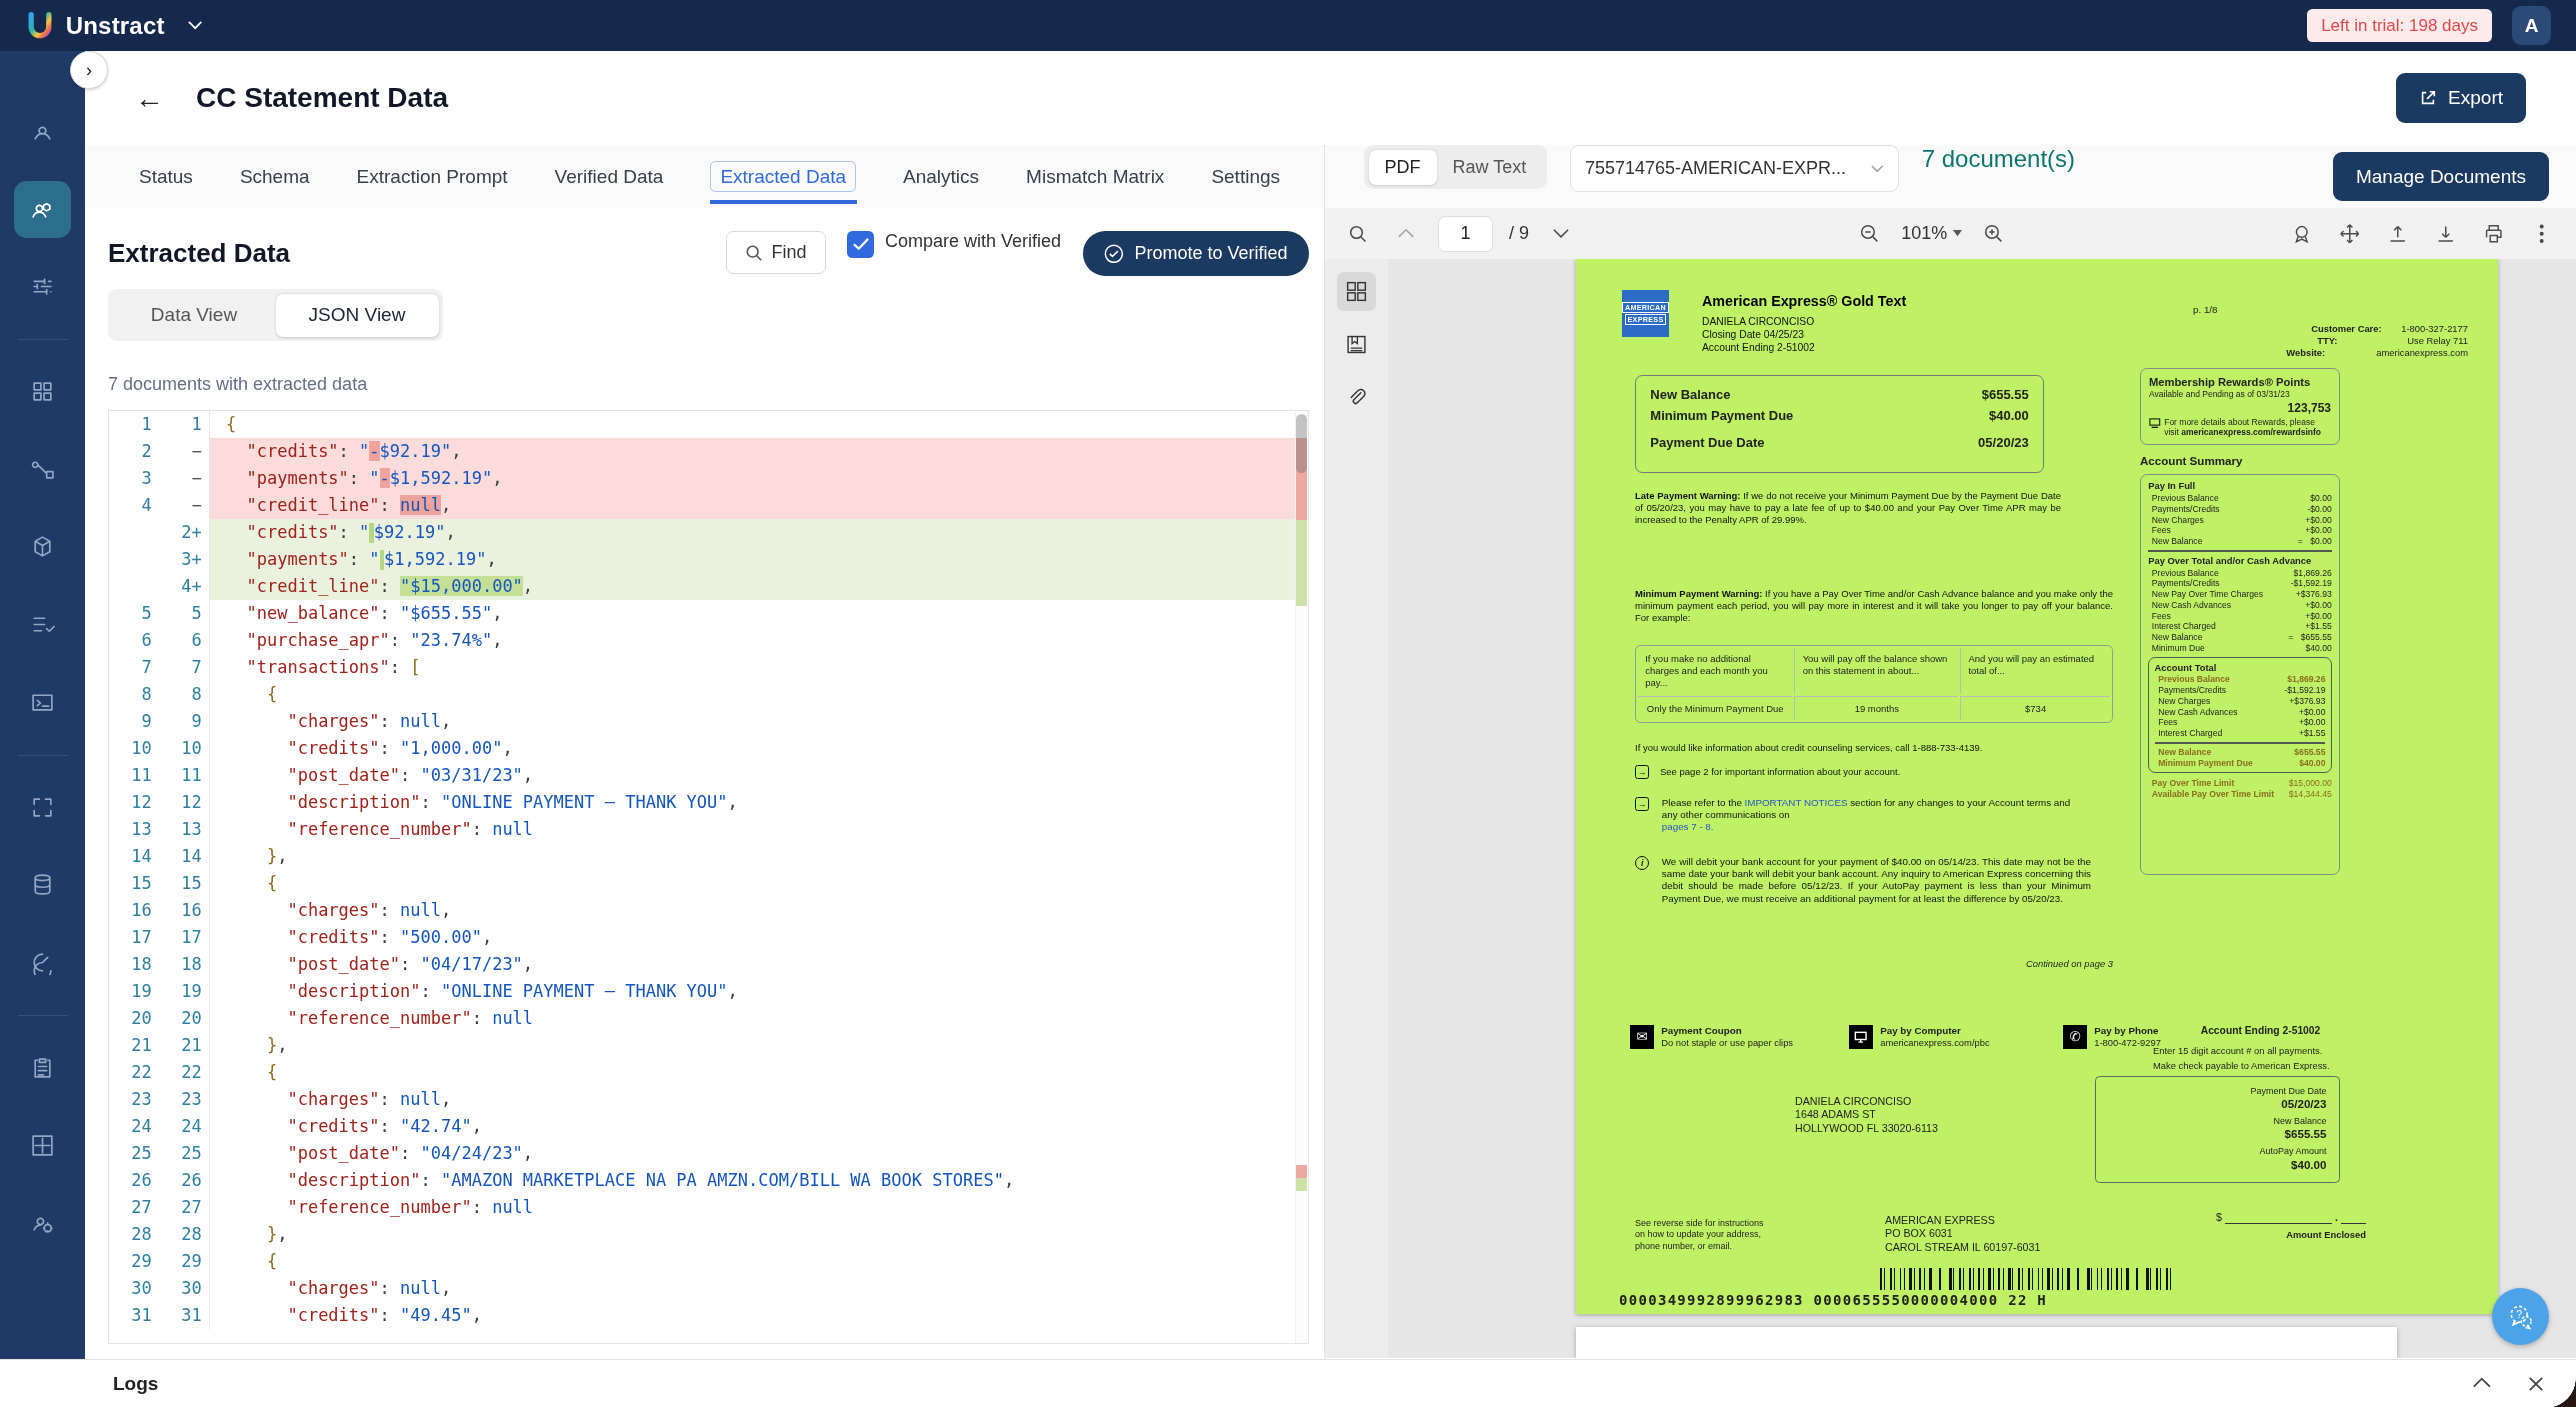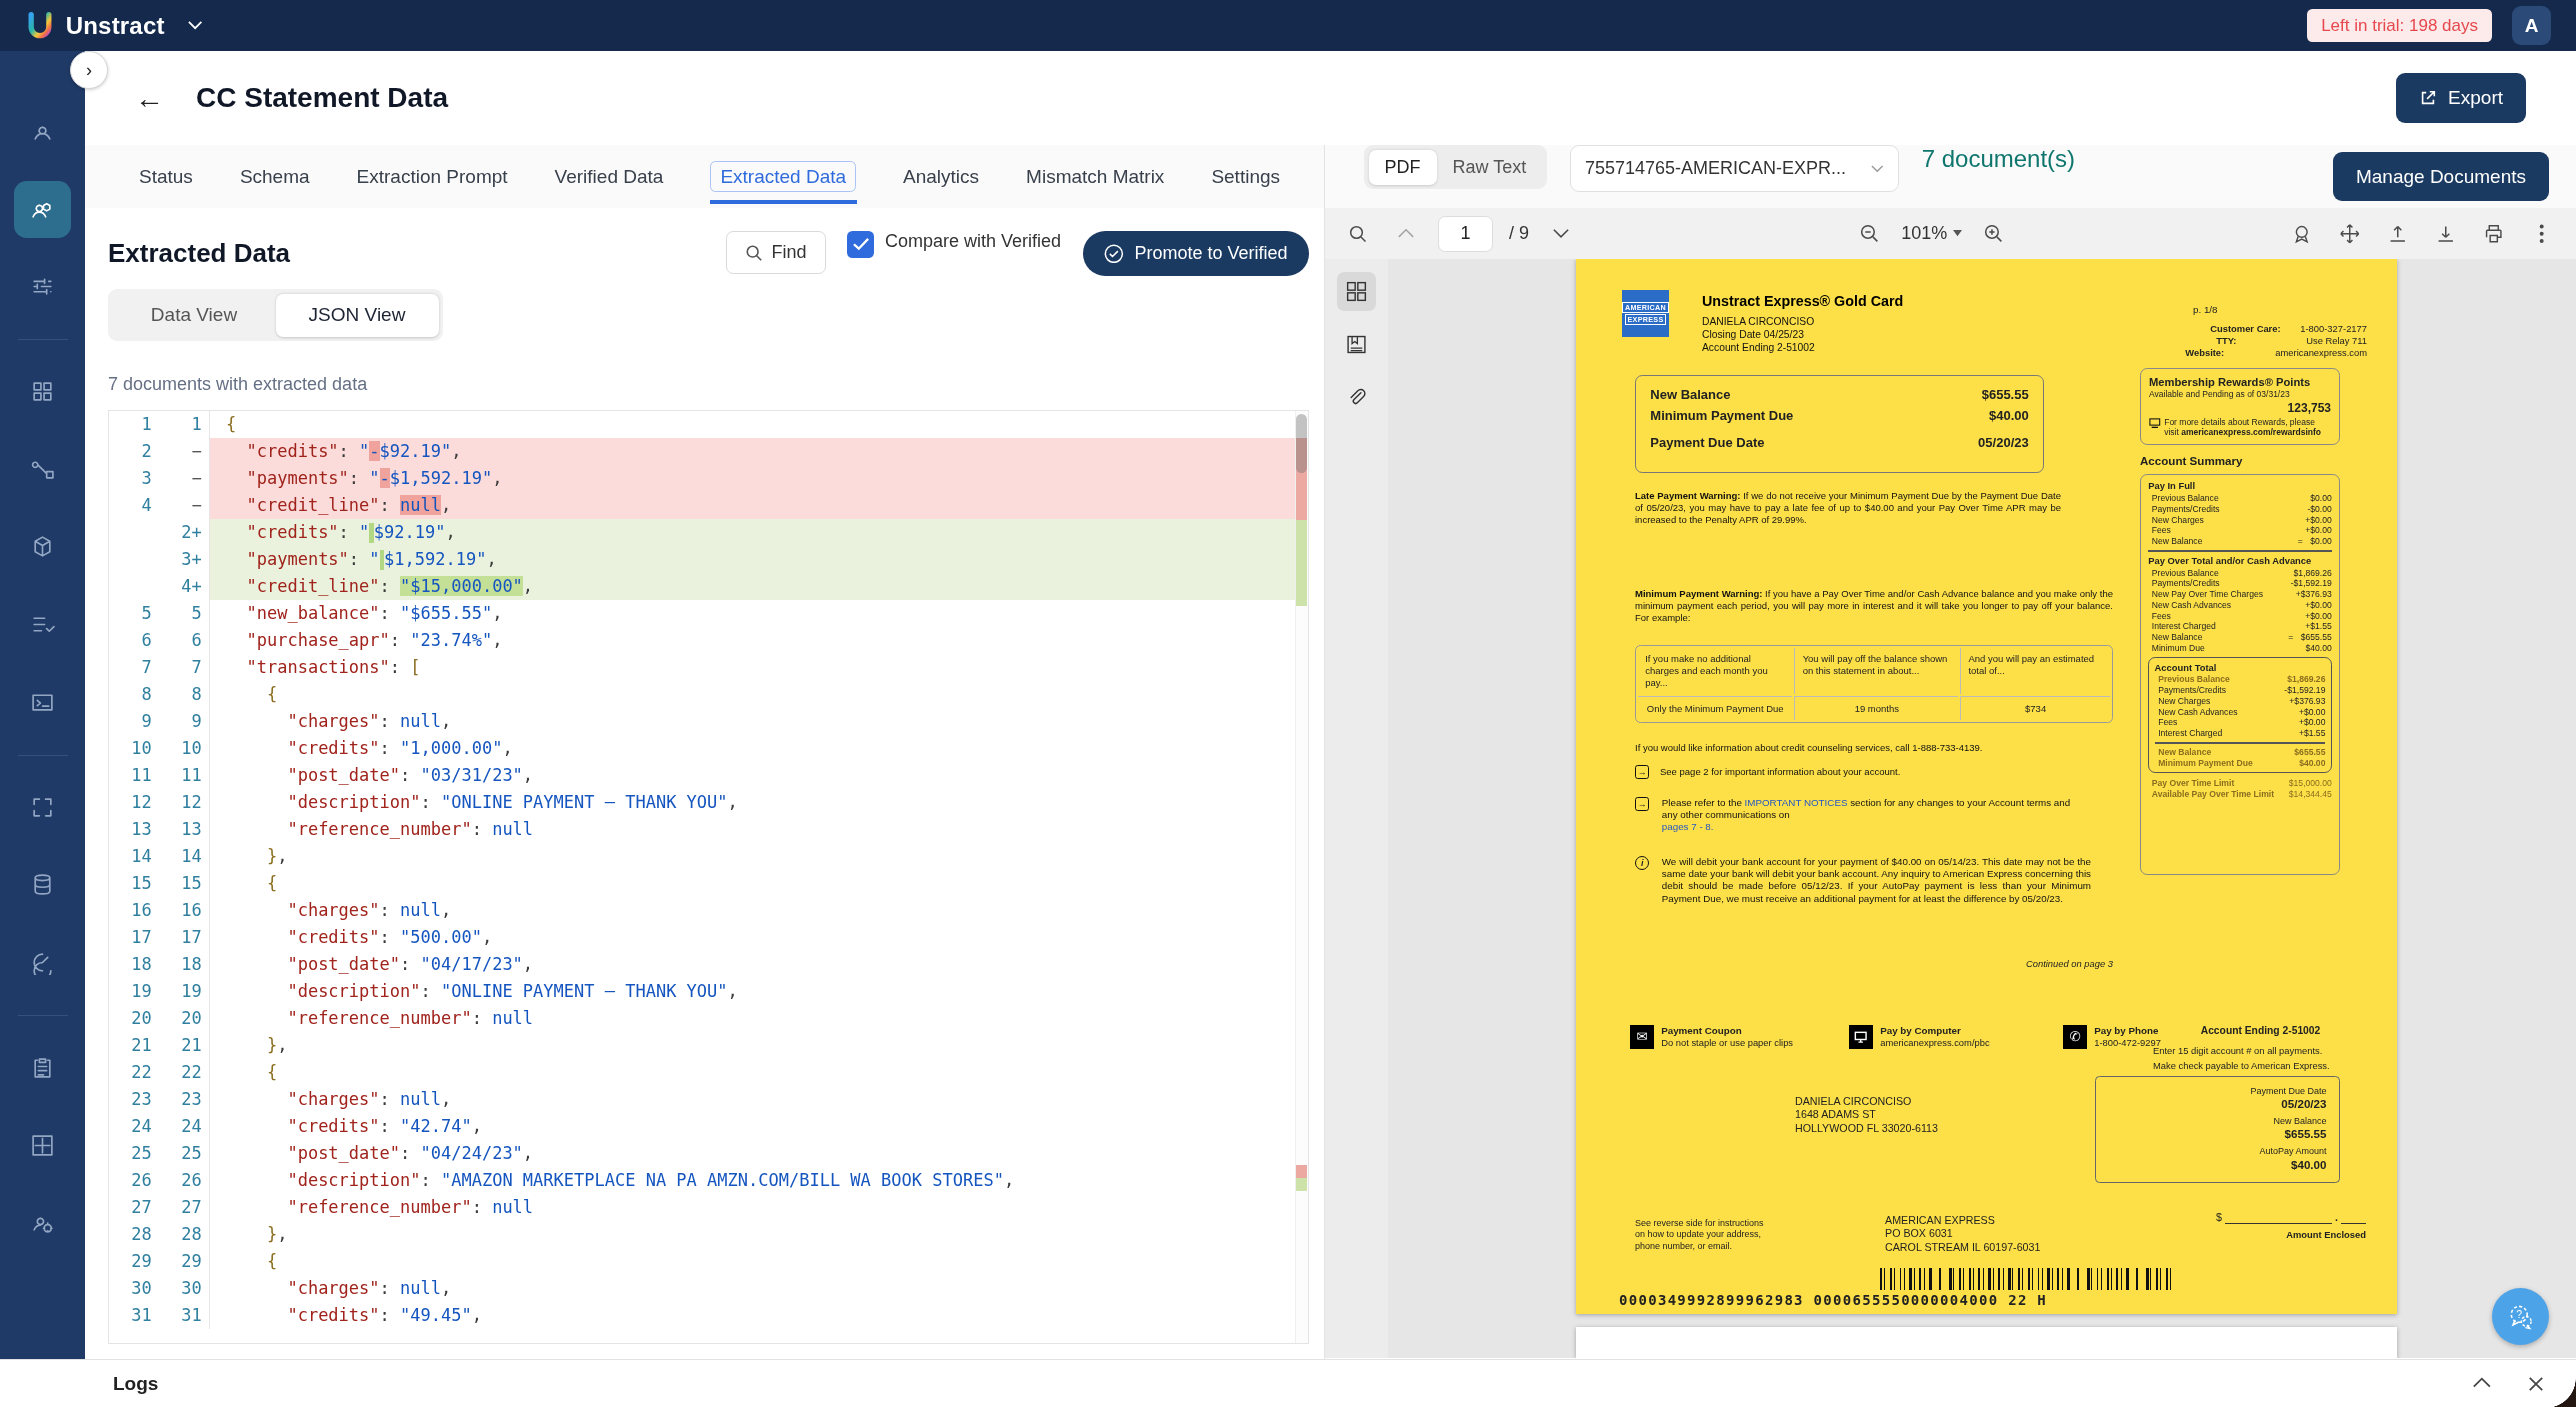"AMERICAN" .page { background: #fde047 -> #bef264; width: 821px -> 922px }
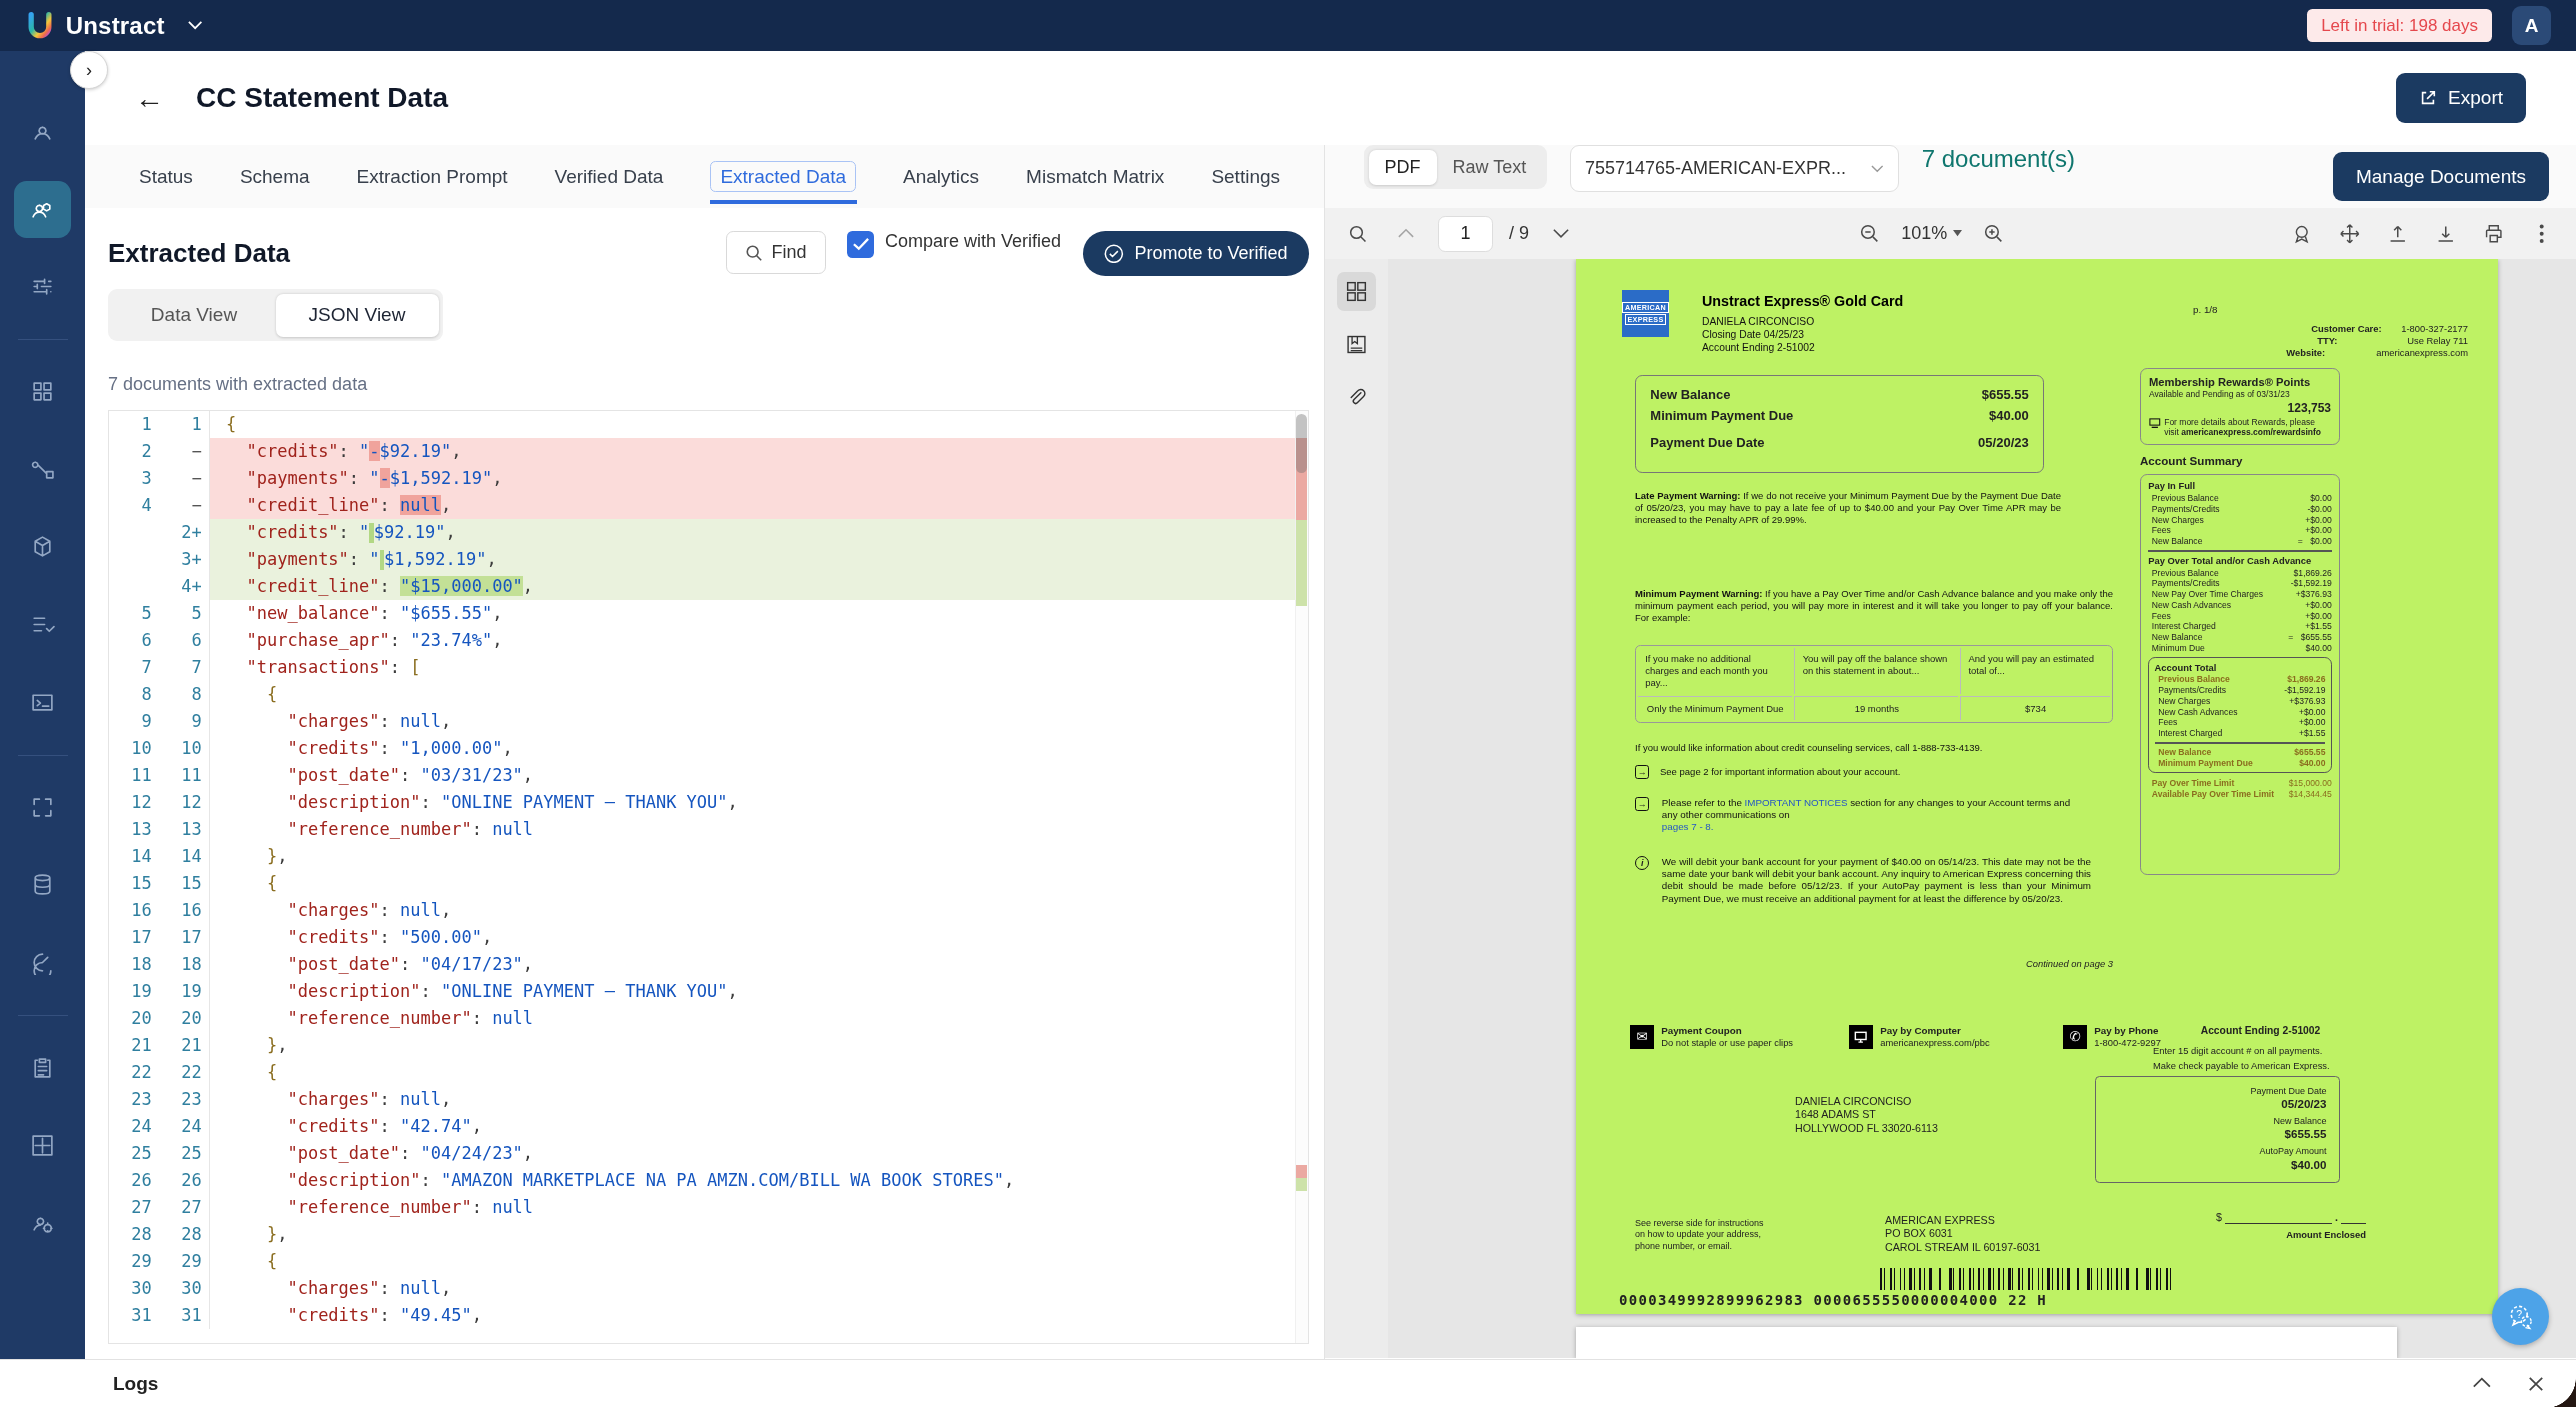"Unstract Express® Gold Card" div.abs { text: Unstract Express® Gold Card -> American Express® Gold Text }
